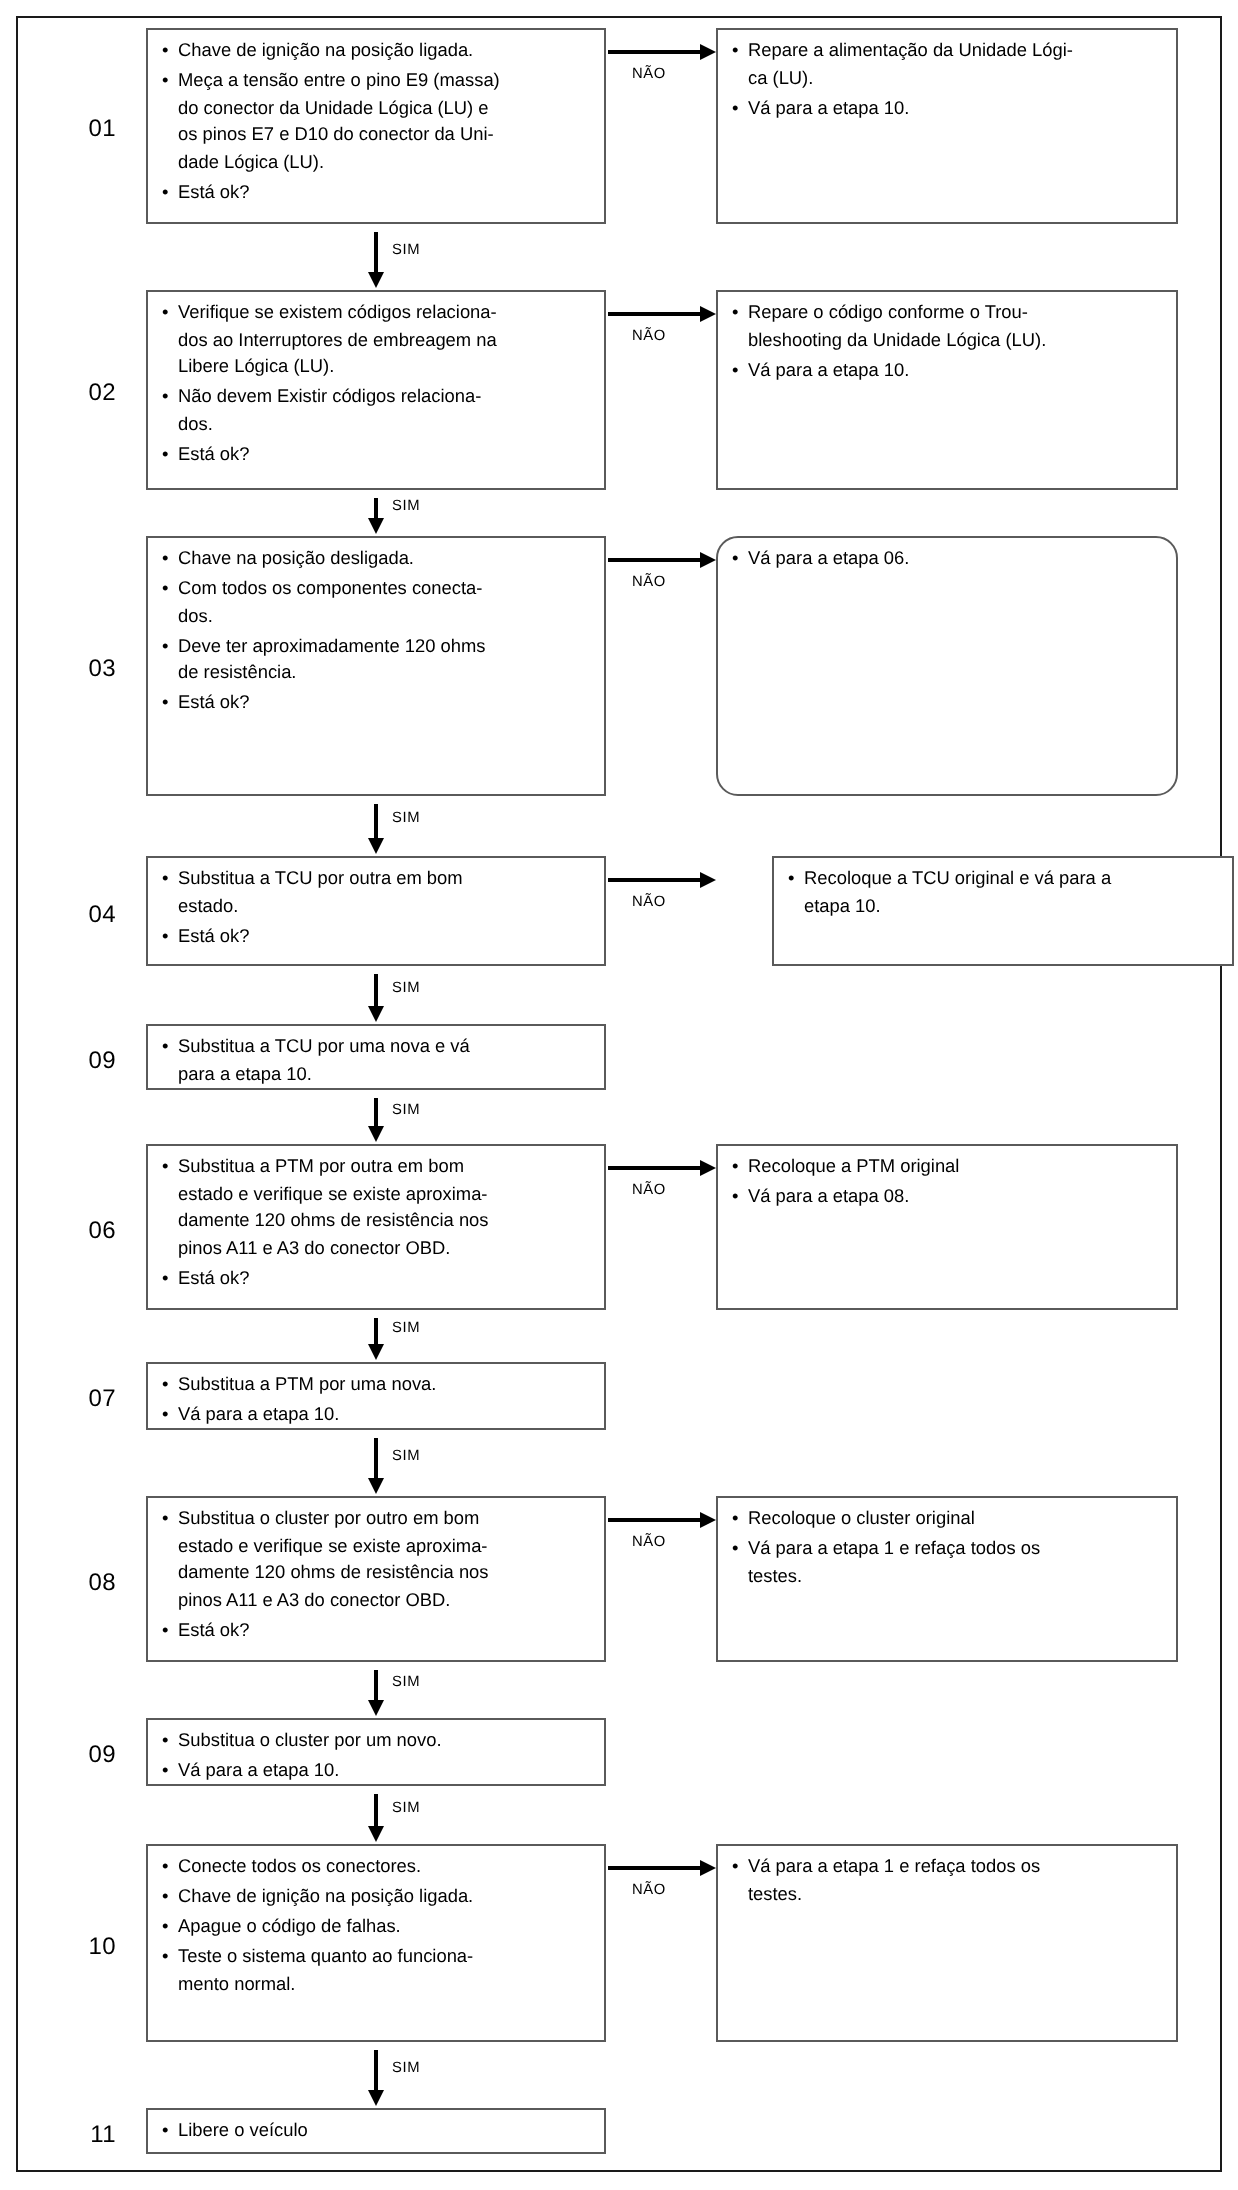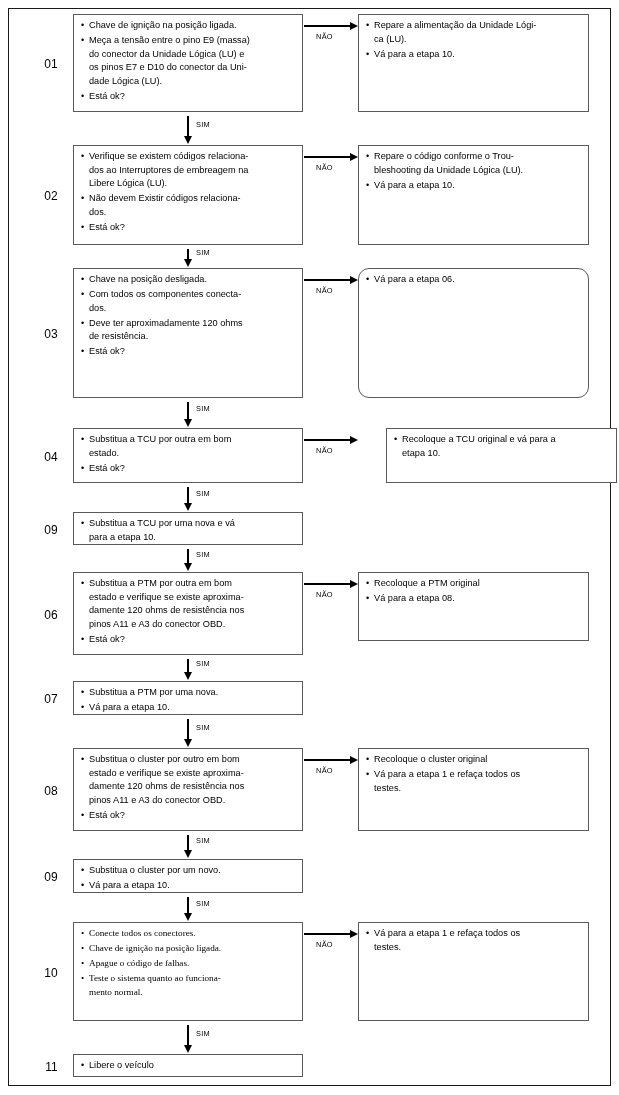"Recoloque a PTM original" div.box { height: 69px -> 83px }
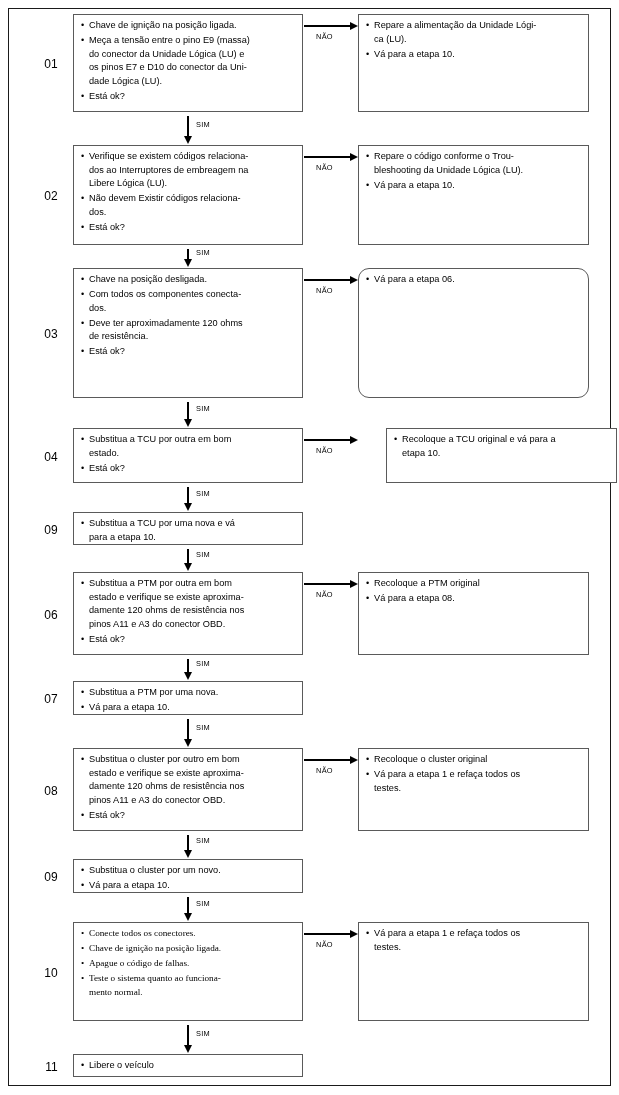"Conecte todos os conectores." div.box { font-family: Liberation Serif, serif -> none }
